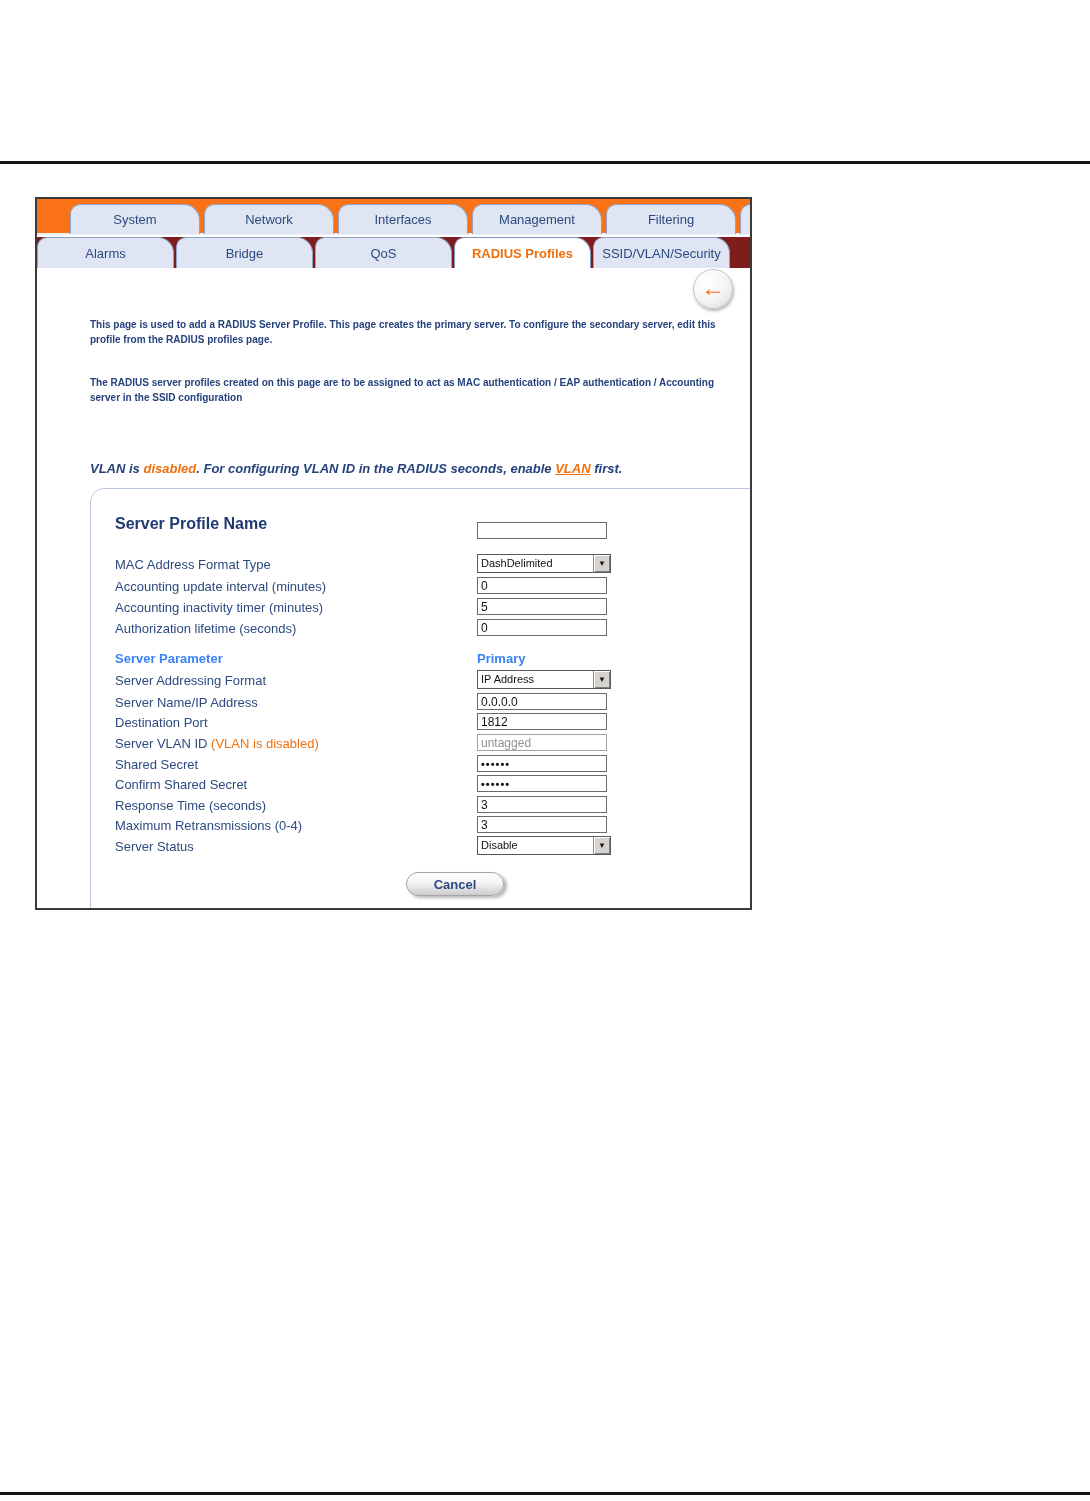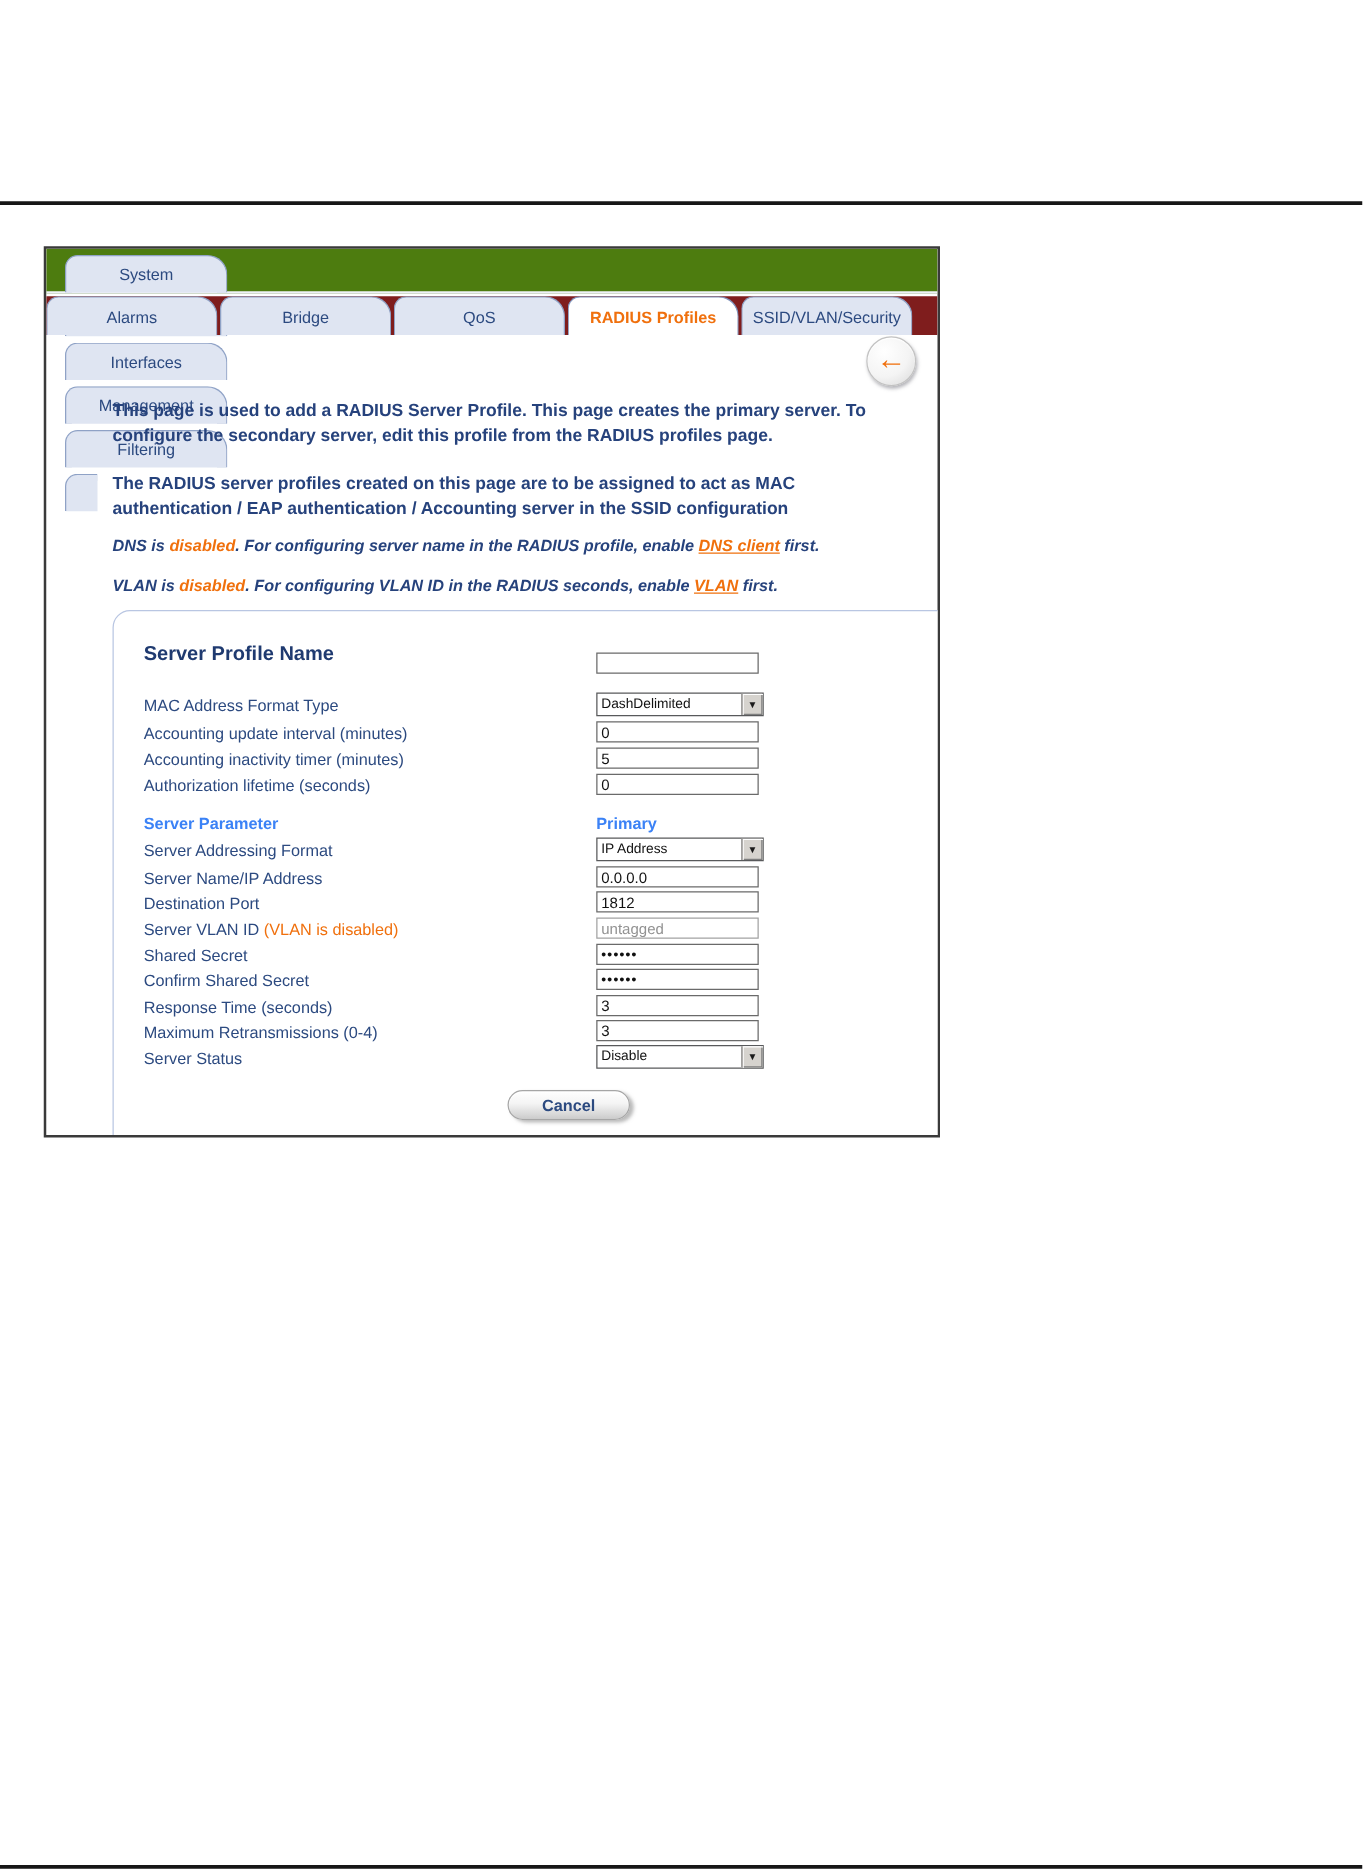"System" .tabrow1 { background: #4d7c0f -> #f97316; flex-direction: column -> none; padding-left: 15px -> 33px }
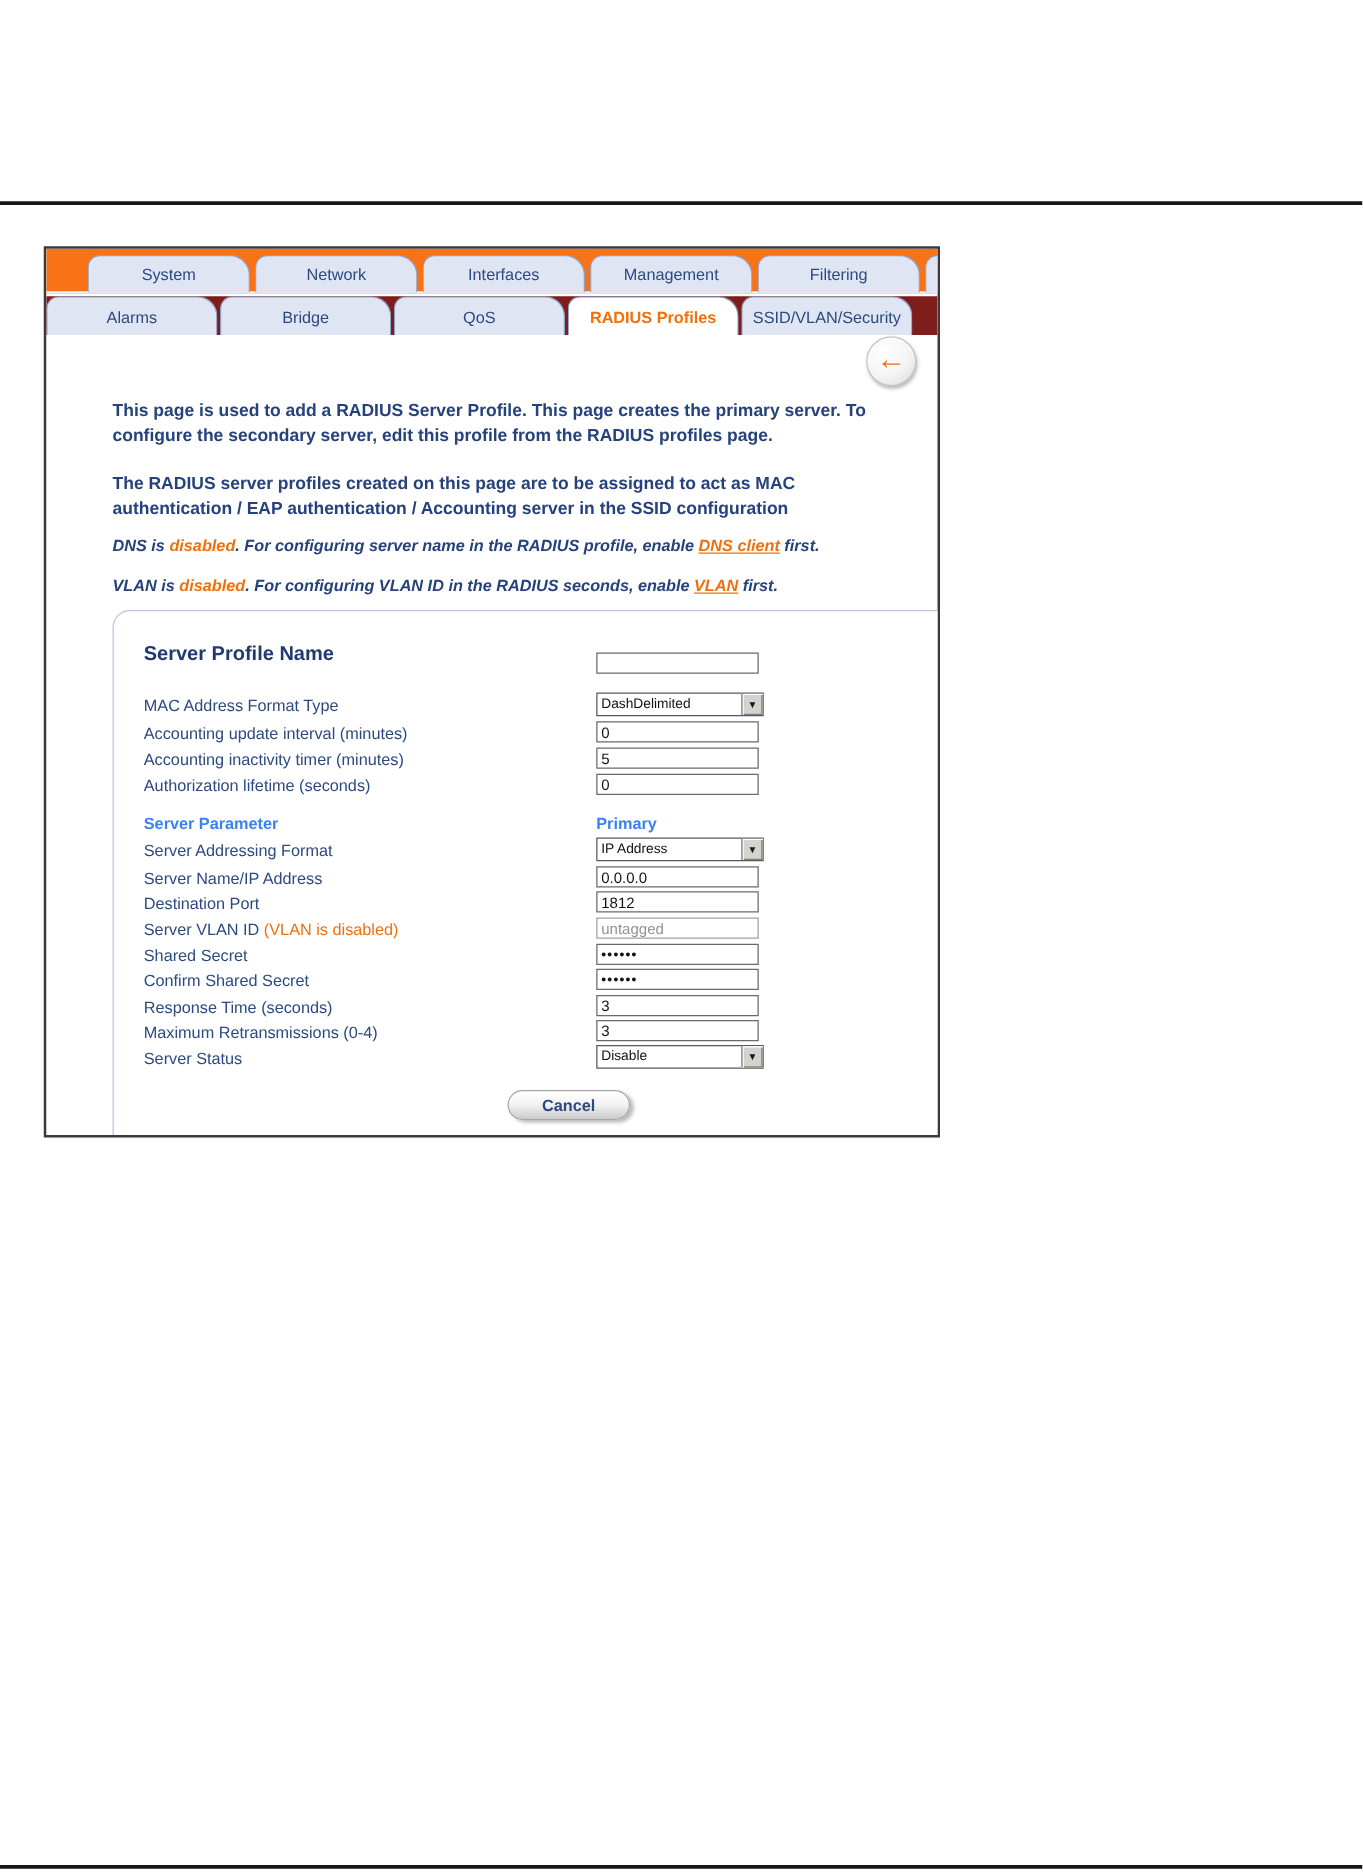"This page is used to" .para { font-size: 14px -> 10px }
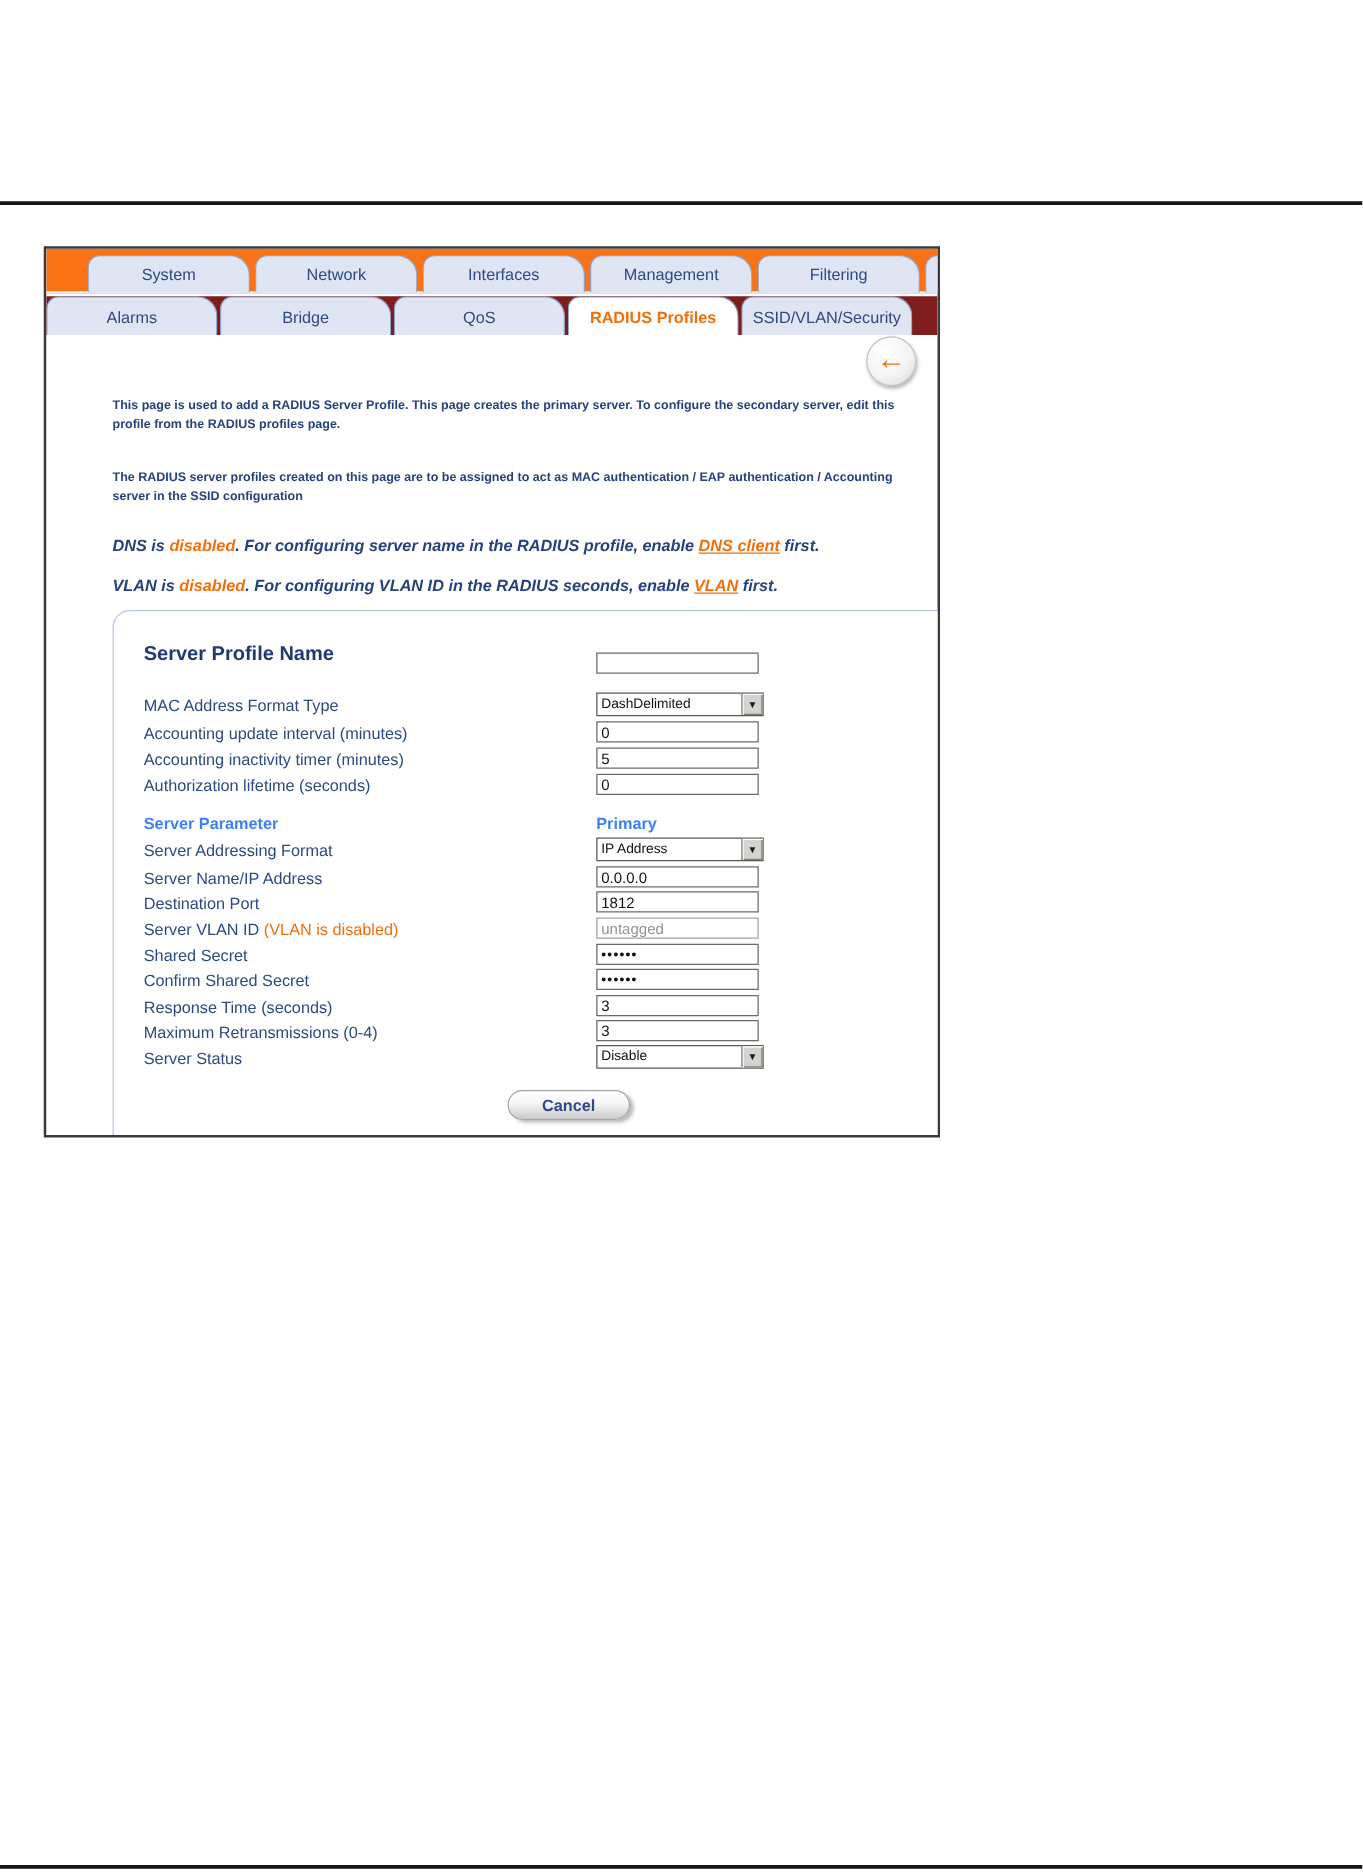"DNS is disabled. For configuring" div.notice { html: <div><span>DNS is </span><span>disabled</span><span>. For configuring server name in the RADIUS profile, enable </span><span>DNS client</span><span> first.</span></div> -> none }
